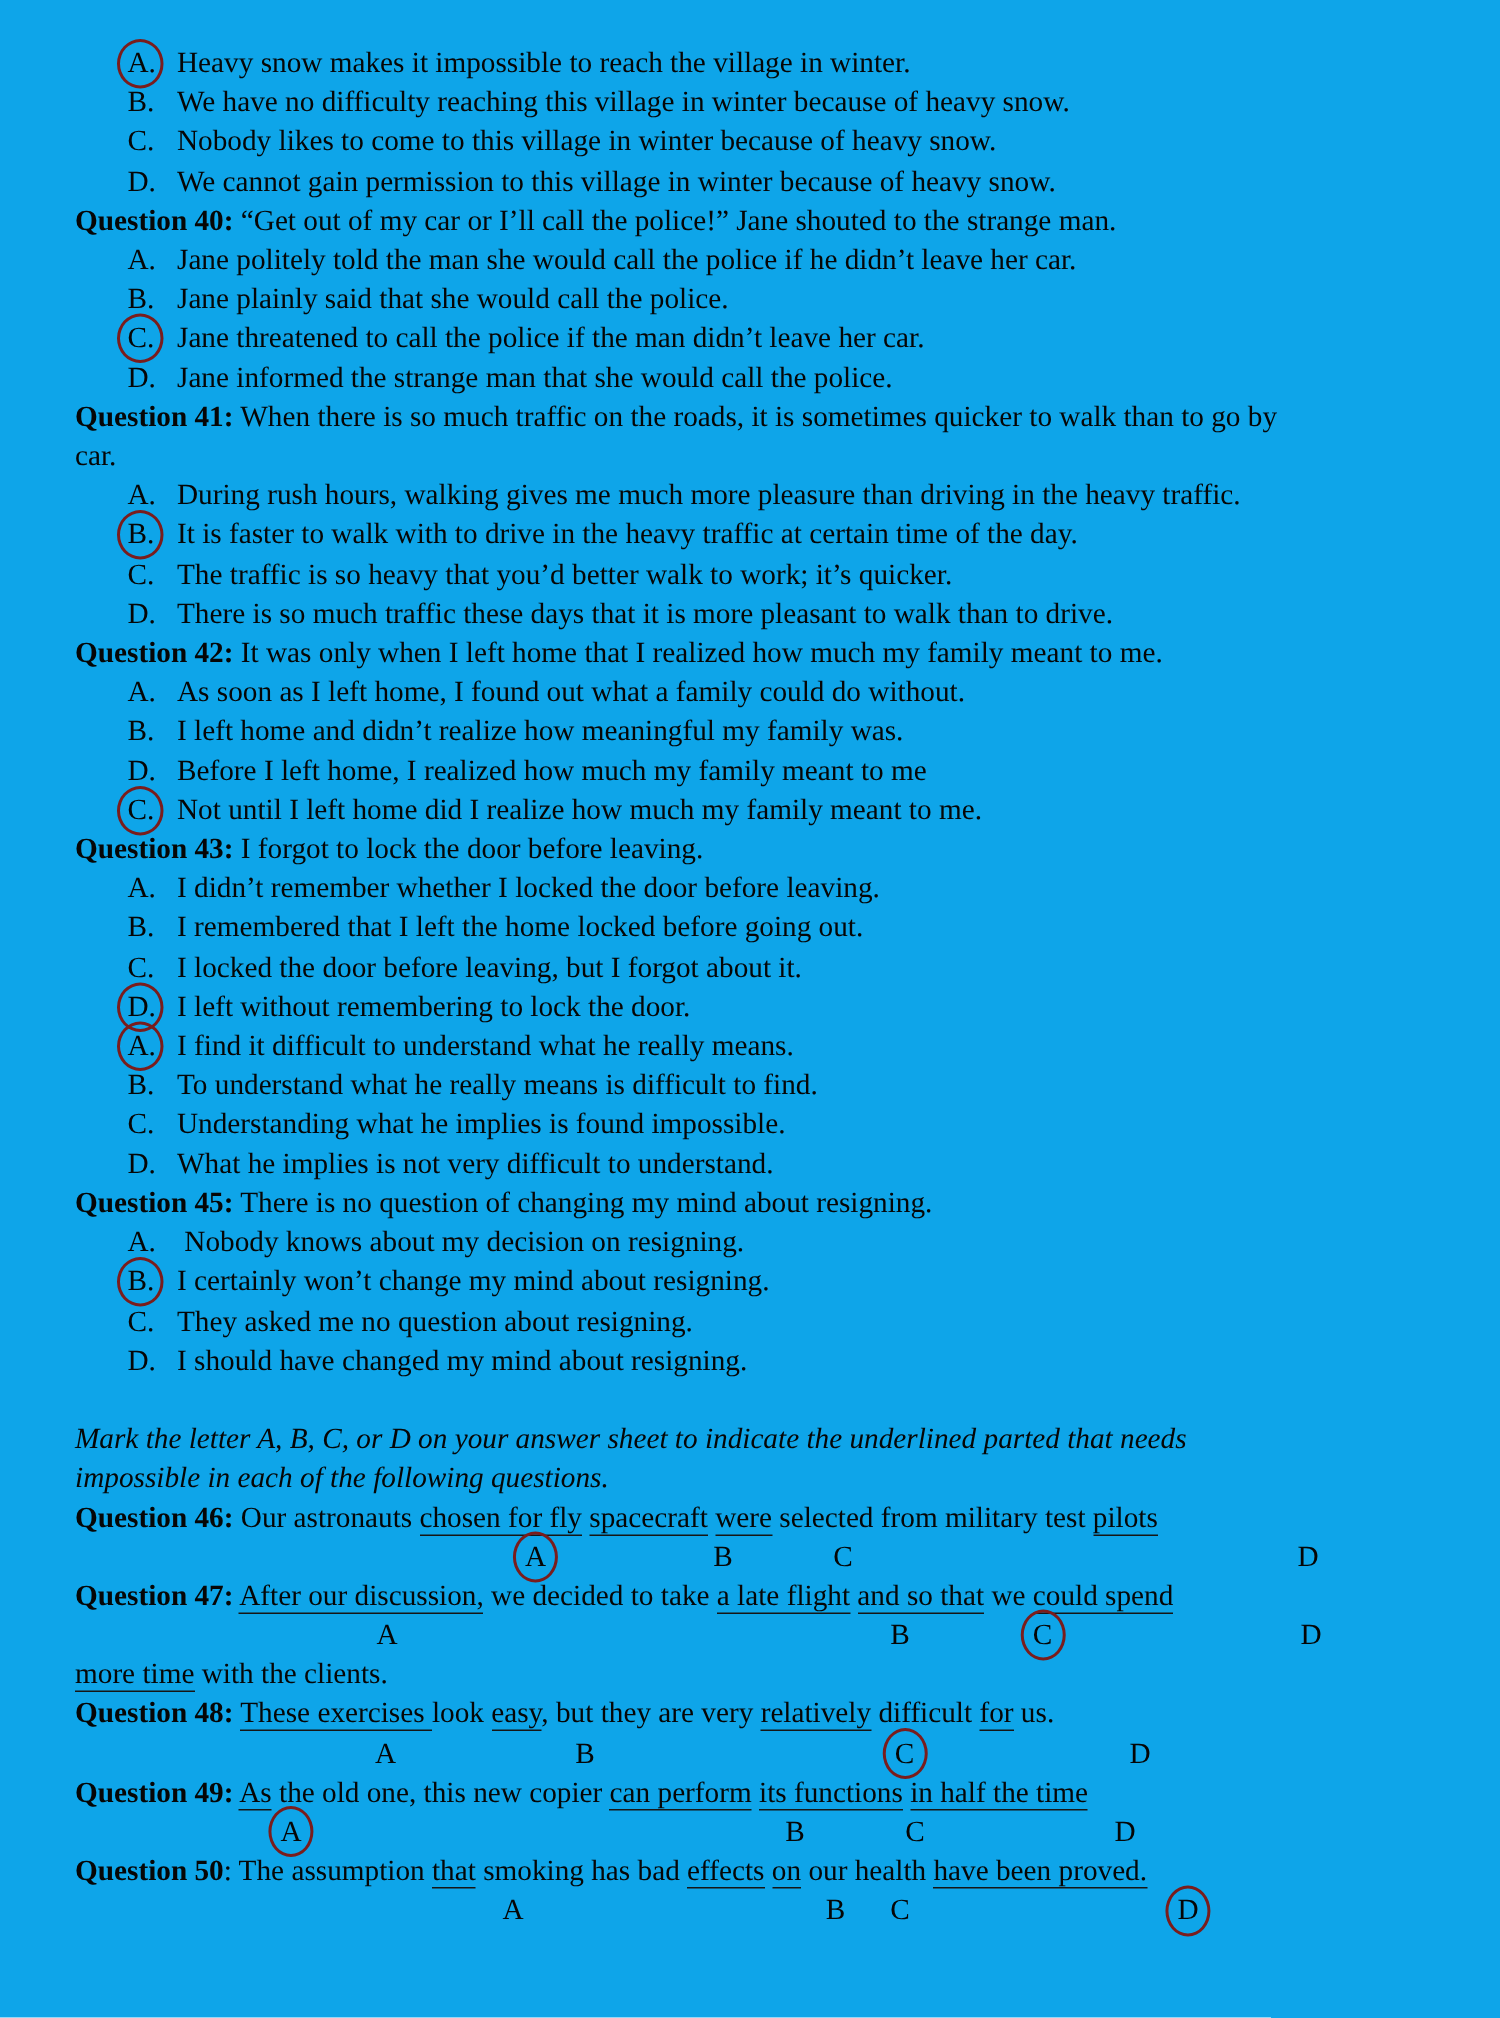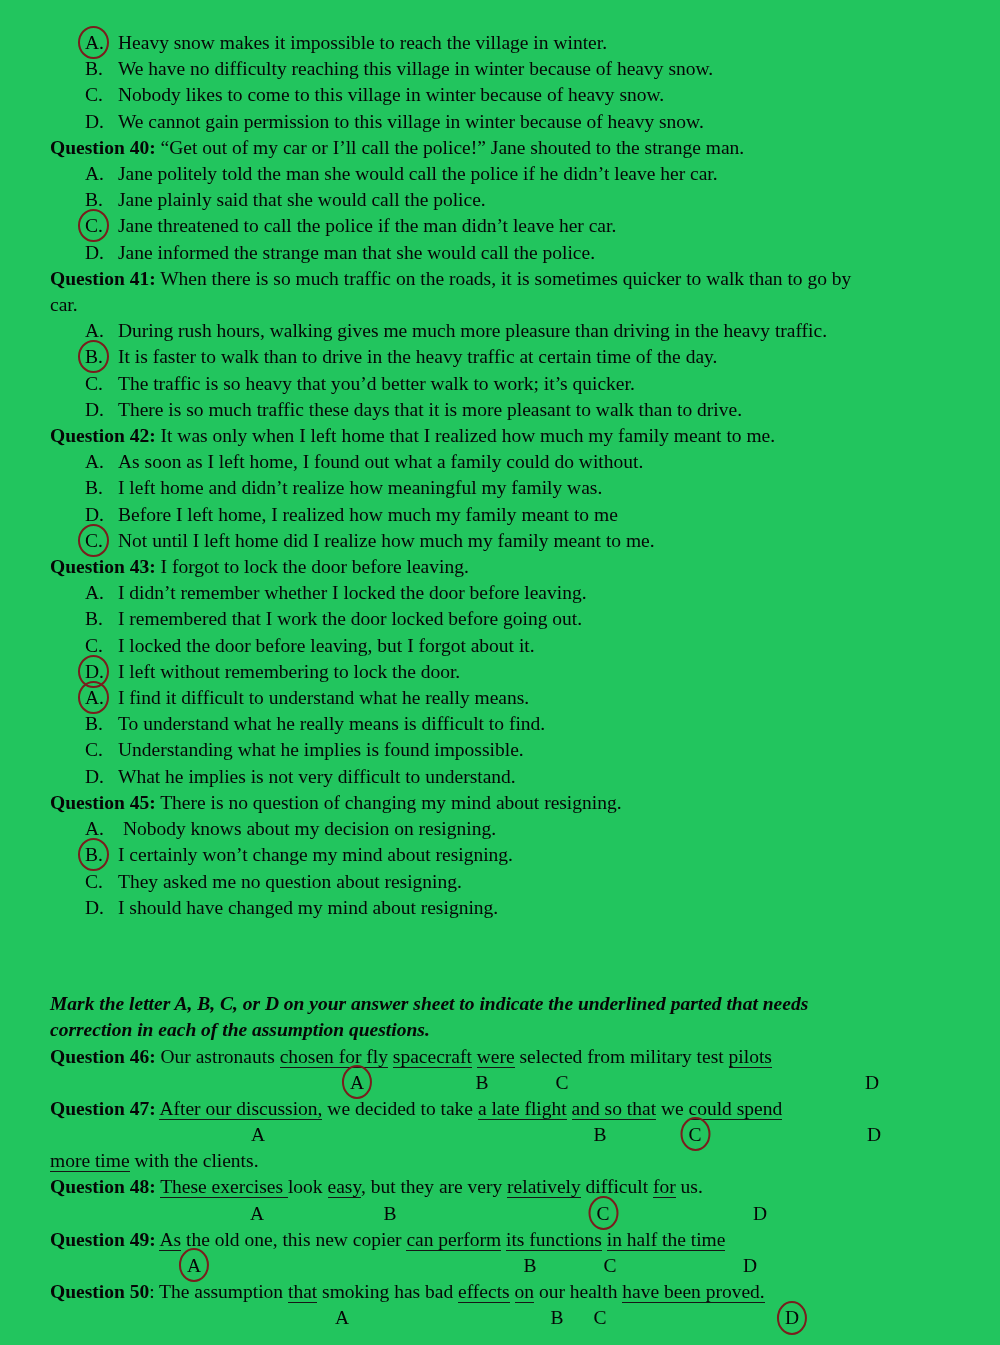"A. Heavy snow makes it" .page { background: #22c55e -> #0ea5e9 }
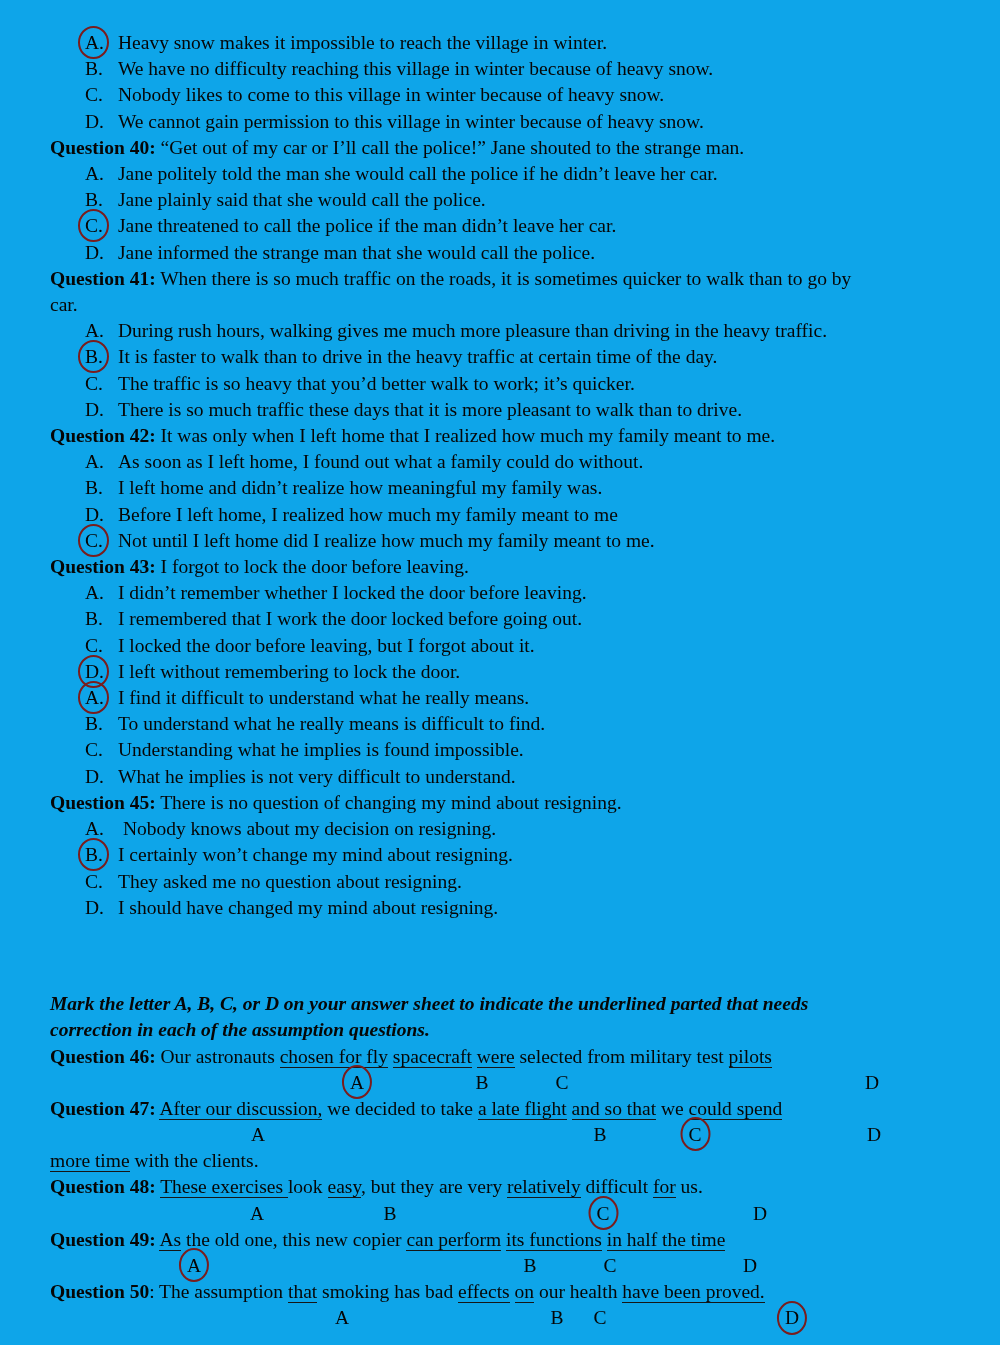"It is faster to walk" span { text: than -> with }
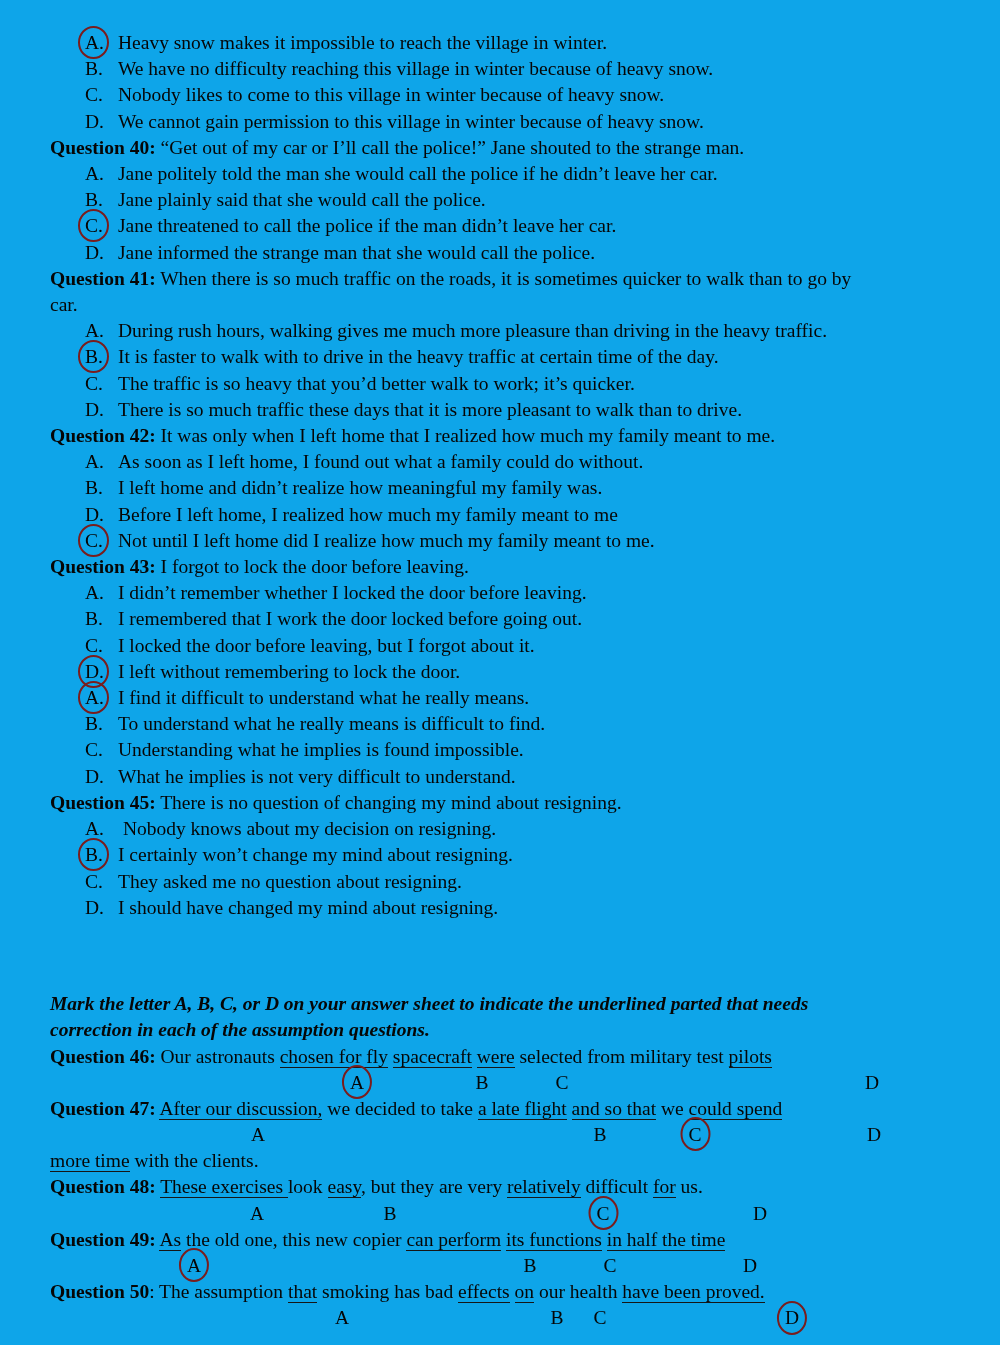"I remembered that I work" span { text: work the door -> left the home }
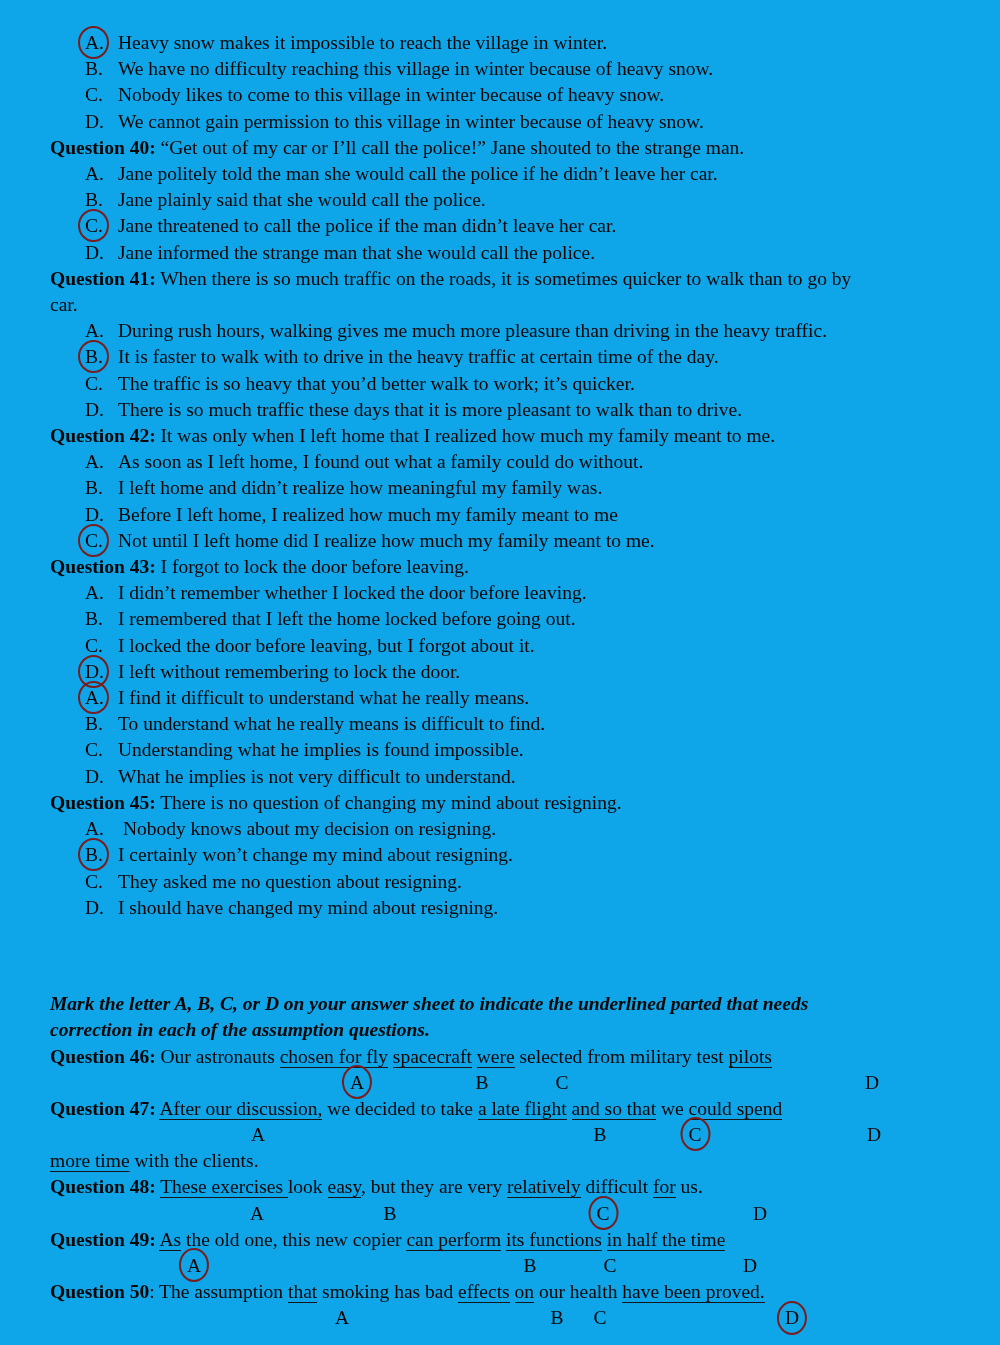"Mark the letter A, B," .instr { font-weight: bold -> normal; margin-top: 44px -> none }
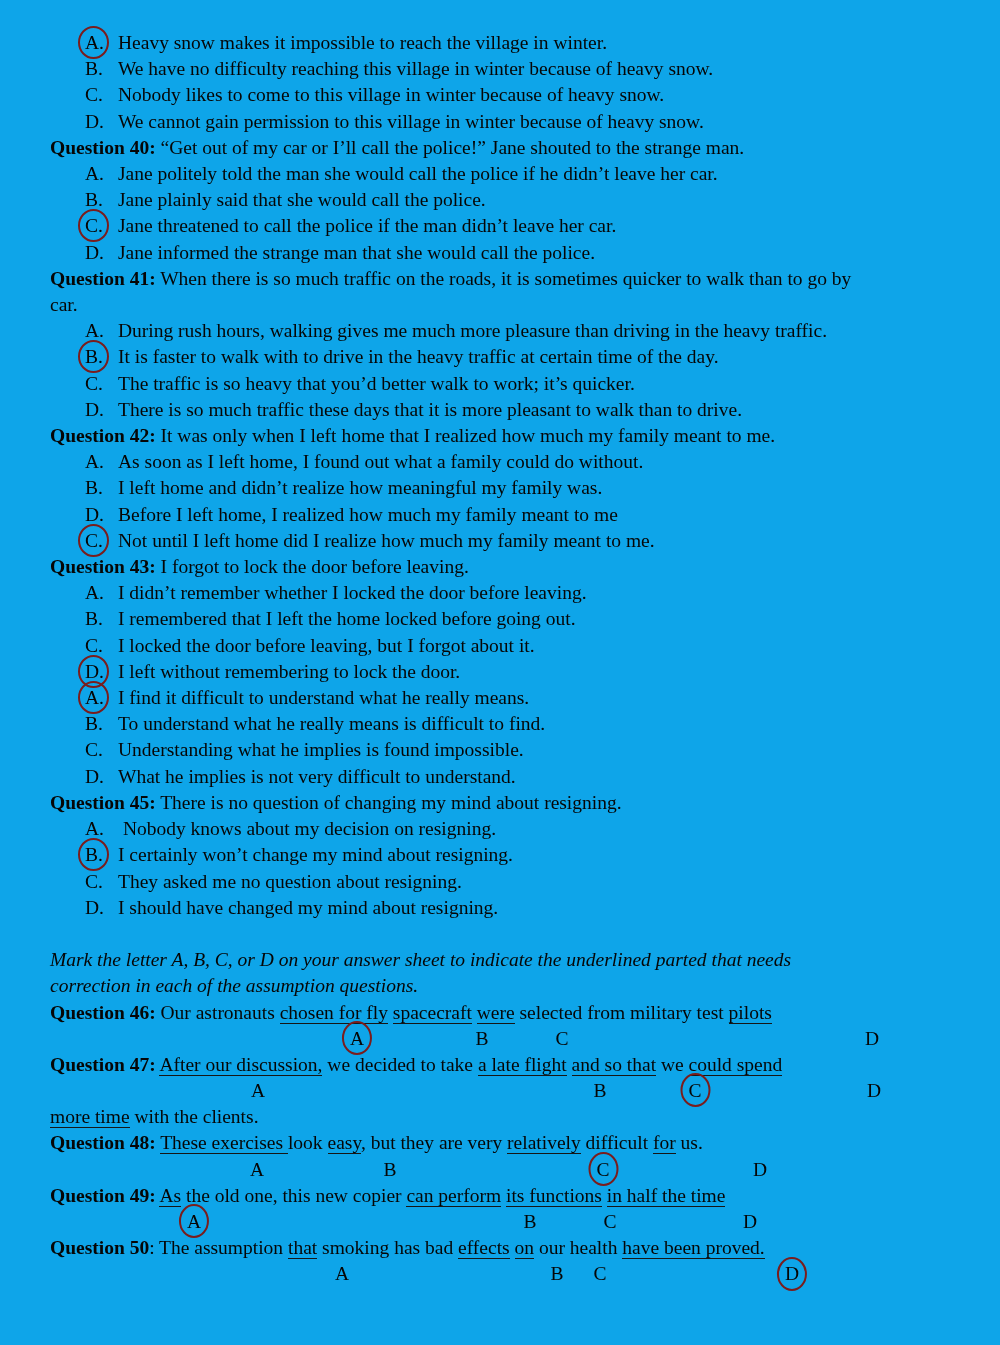"correction in each of the" div { text: correction in each of the assumption -> impossible in each of the following }
